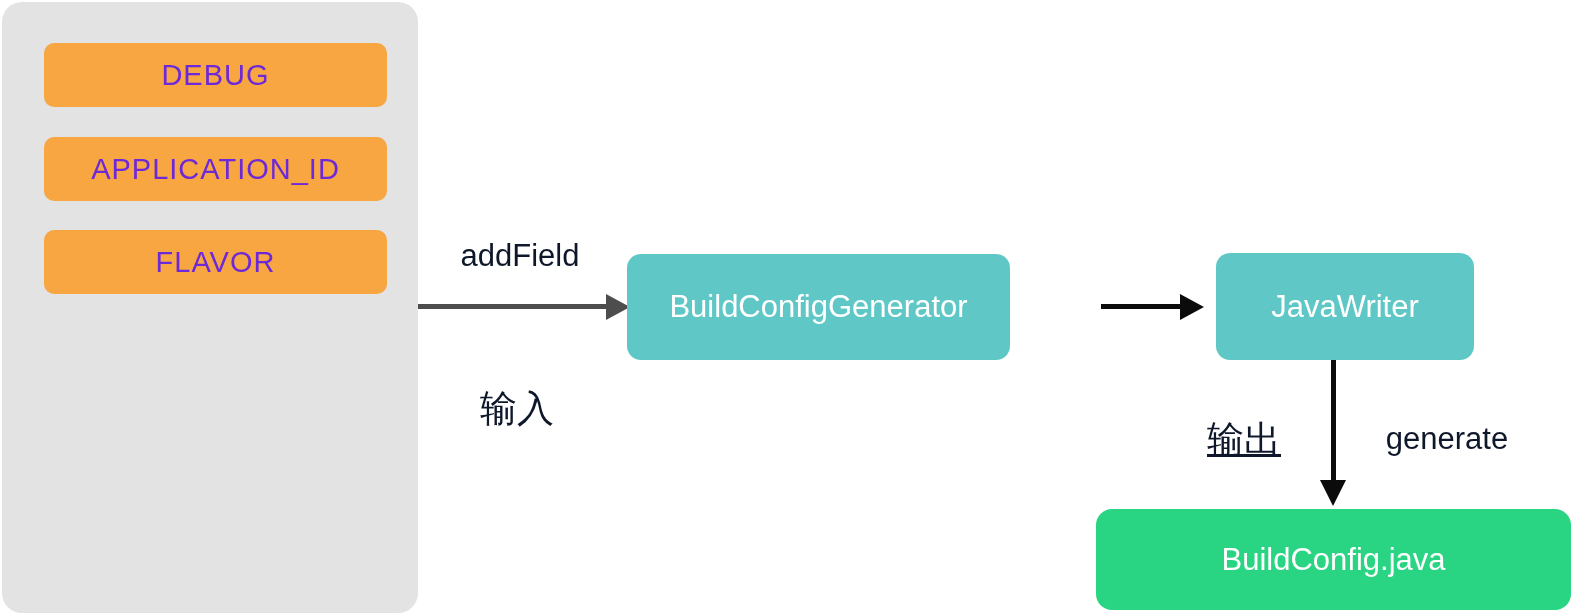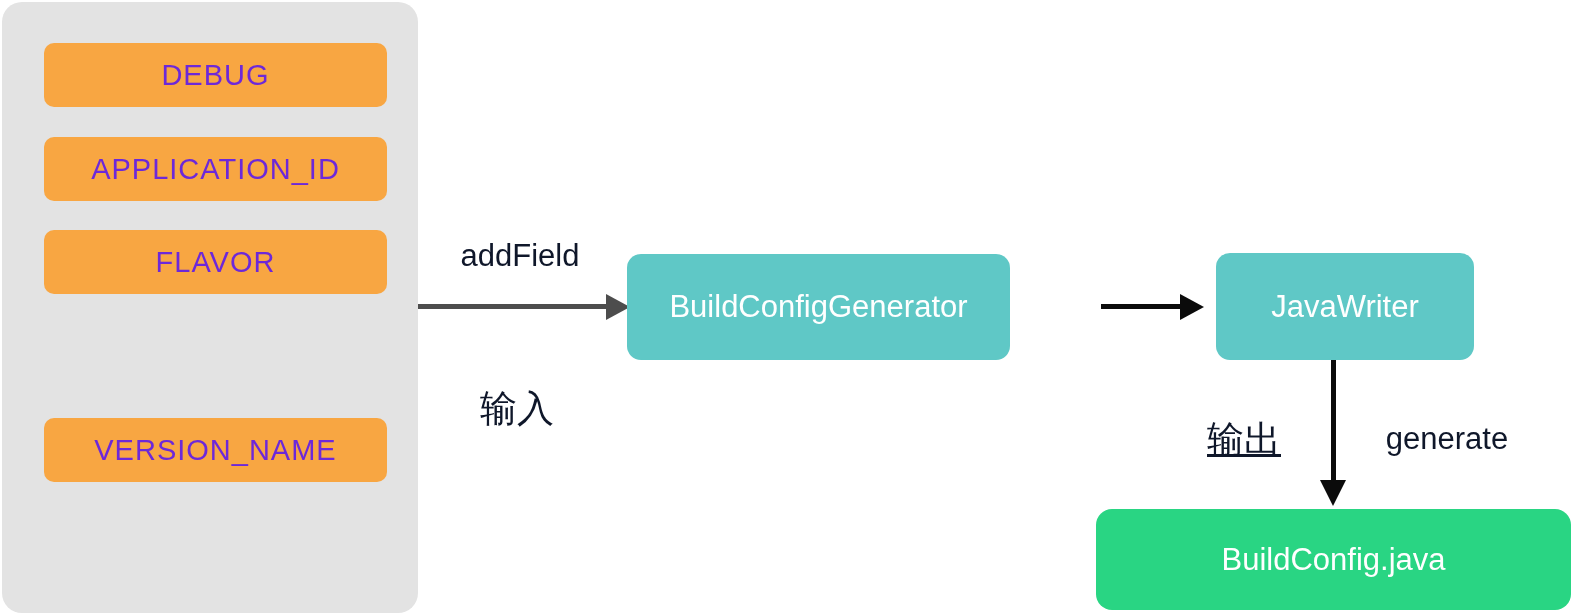"VERSION_NAME" div.abs { html: <div>VERSION_NAME</div> -> none }
